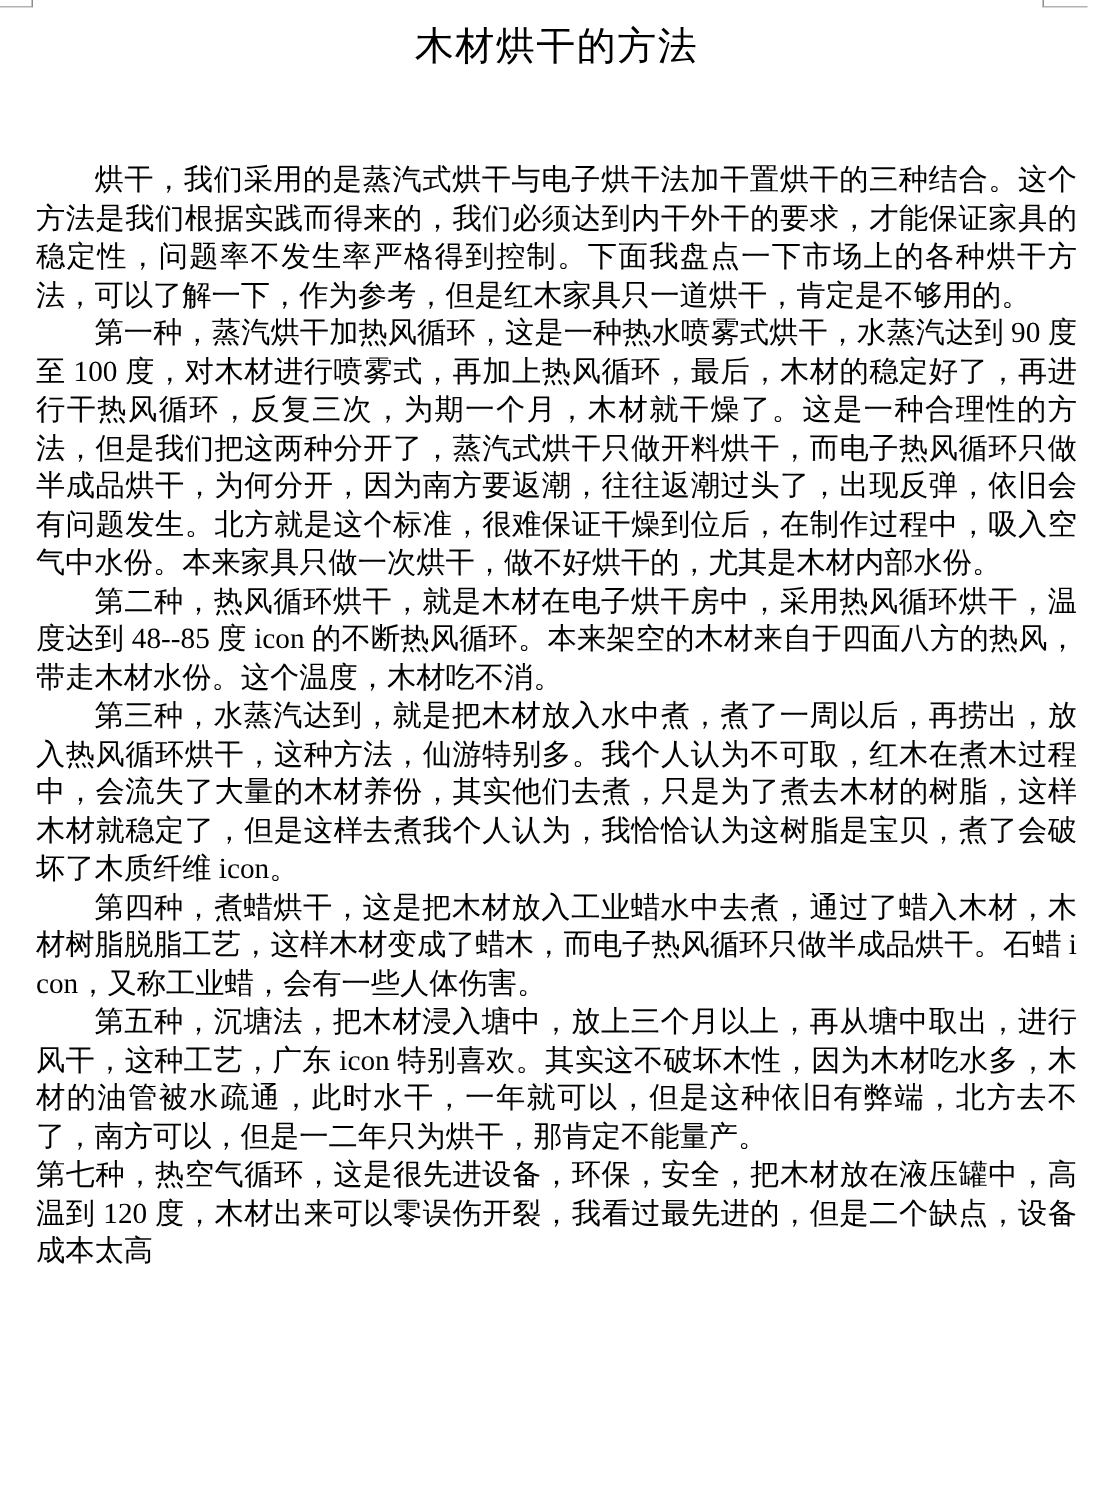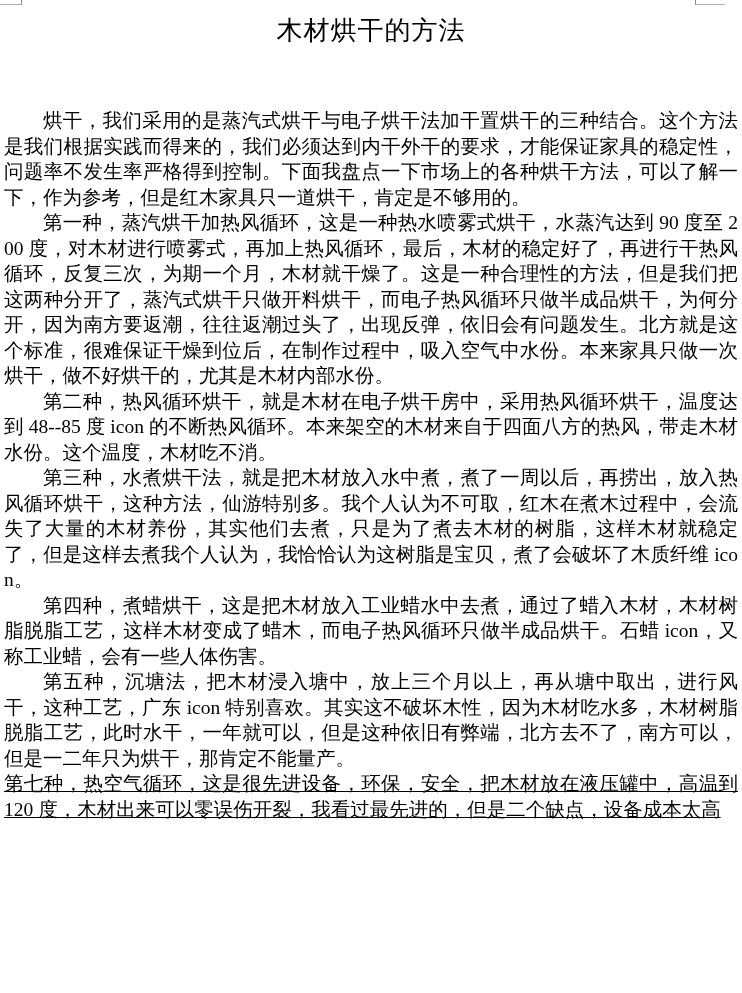"烘干，我们采用的是蒸汽式烘干与电子烘干法加干置烘干的三种结合。这个方法是我们根据" .doc-body { padding: 0 4px -> 0 24px }
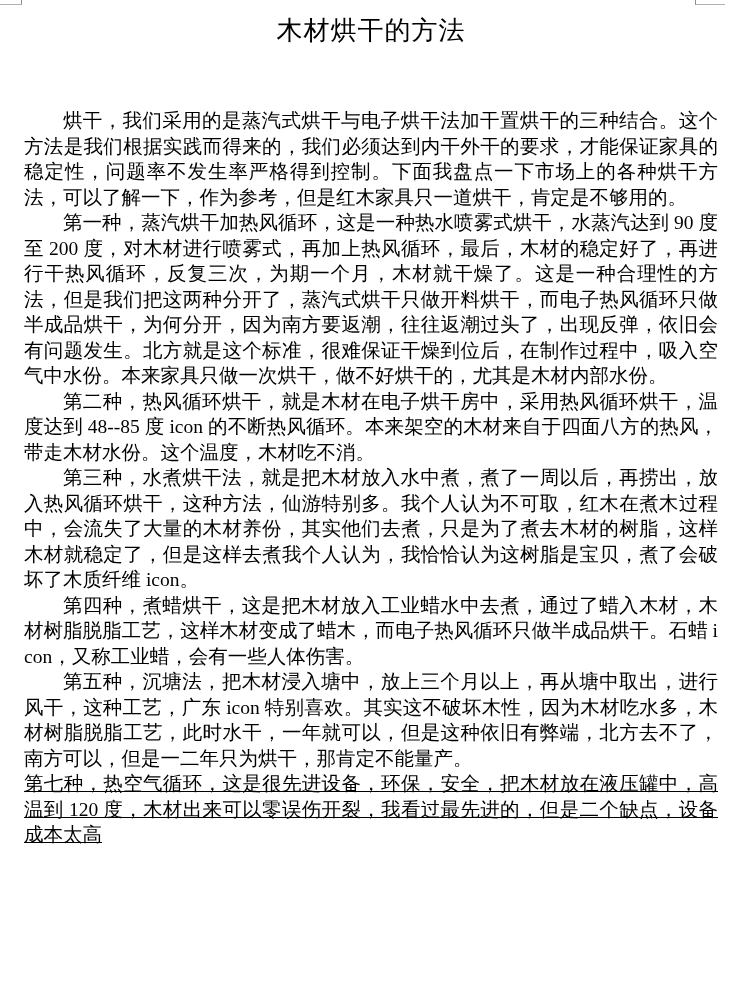"第一种，蒸汽烘干加热风循环，这是一种热水喷雾式烘干，水蒸汽达到 90 度至" p { text: 200 -> 100 }
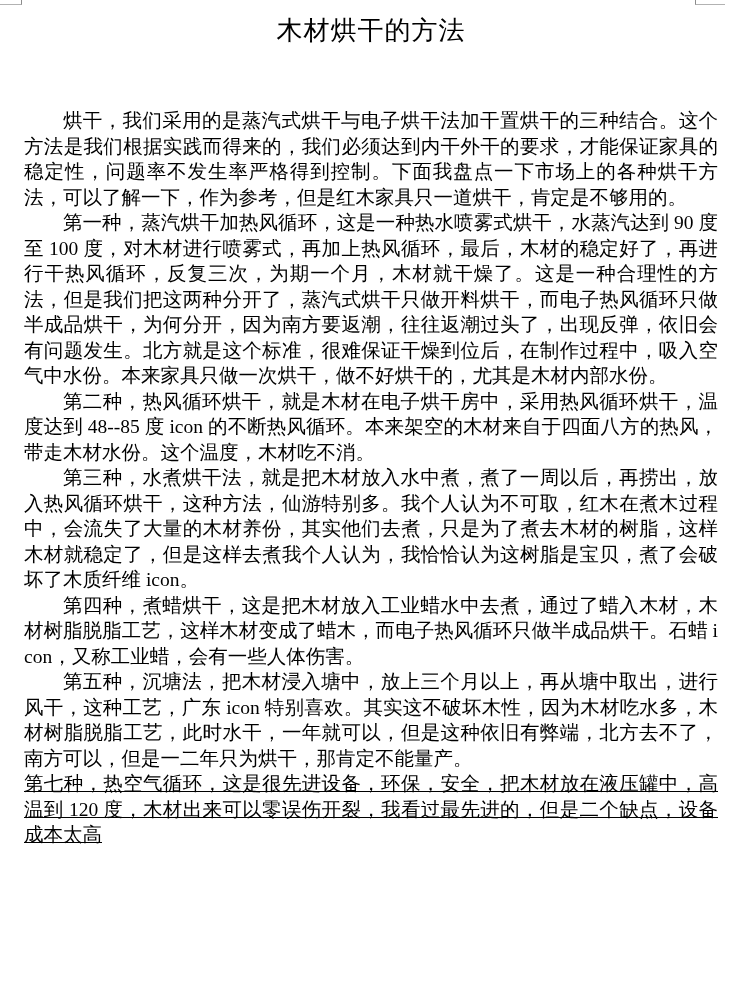"第三种，水煮烘干法，就是把木材放入水中煮，煮了一周以后，再捞出，放入热风循环烘干" p { text: 煮烘干法 -> 蒸汽达到 }
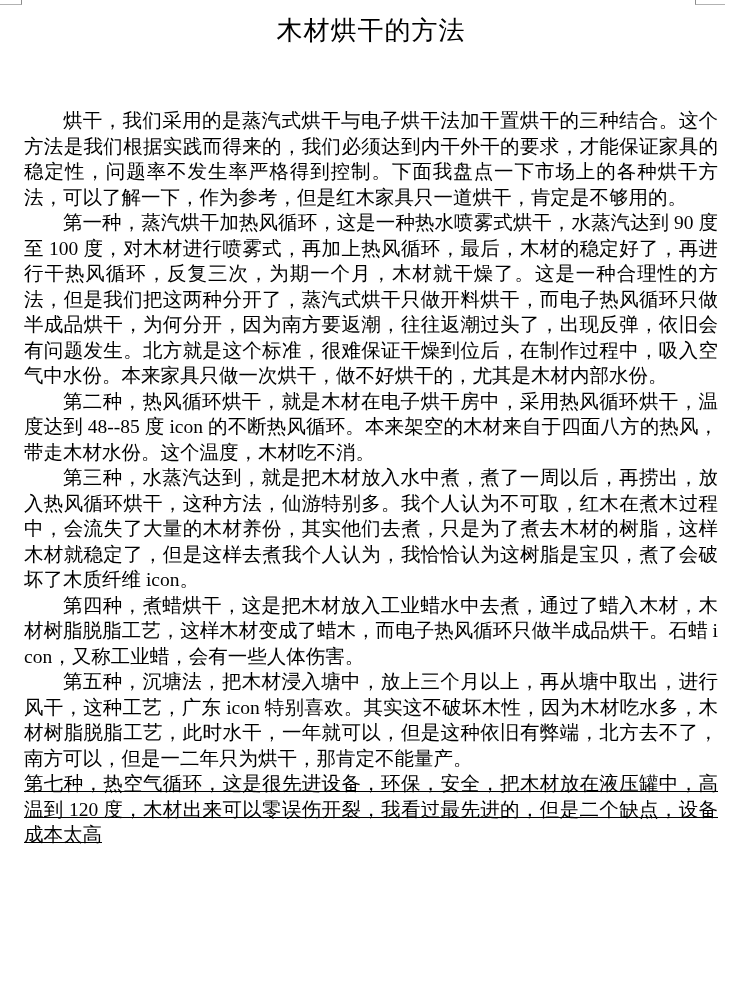"第五种，沉塘法，把木材浸入塘中，放上三个月以上，再从塘中取出，进行风干，这种工艺" p { text: 树脂脱脂工艺 -> 的油管被水疏通 }
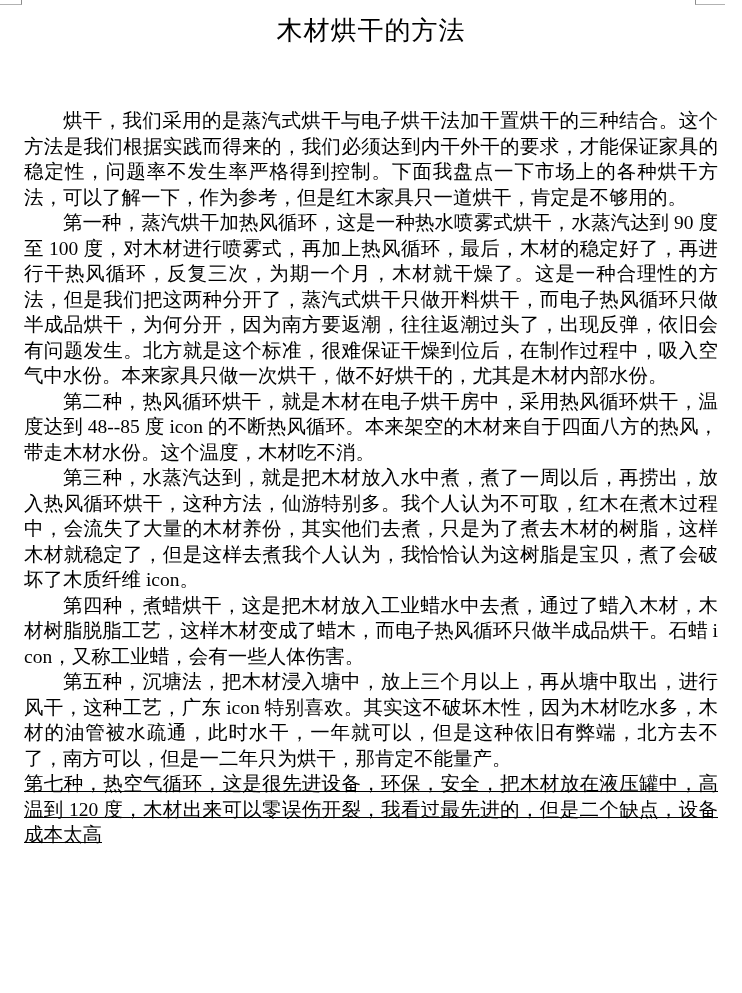"第七种，热空气循环，这是很先进设备，环保，安全，把木材放在液压罐中，高温到" .doc-body p.flush { text-decoration: underline -> none }
